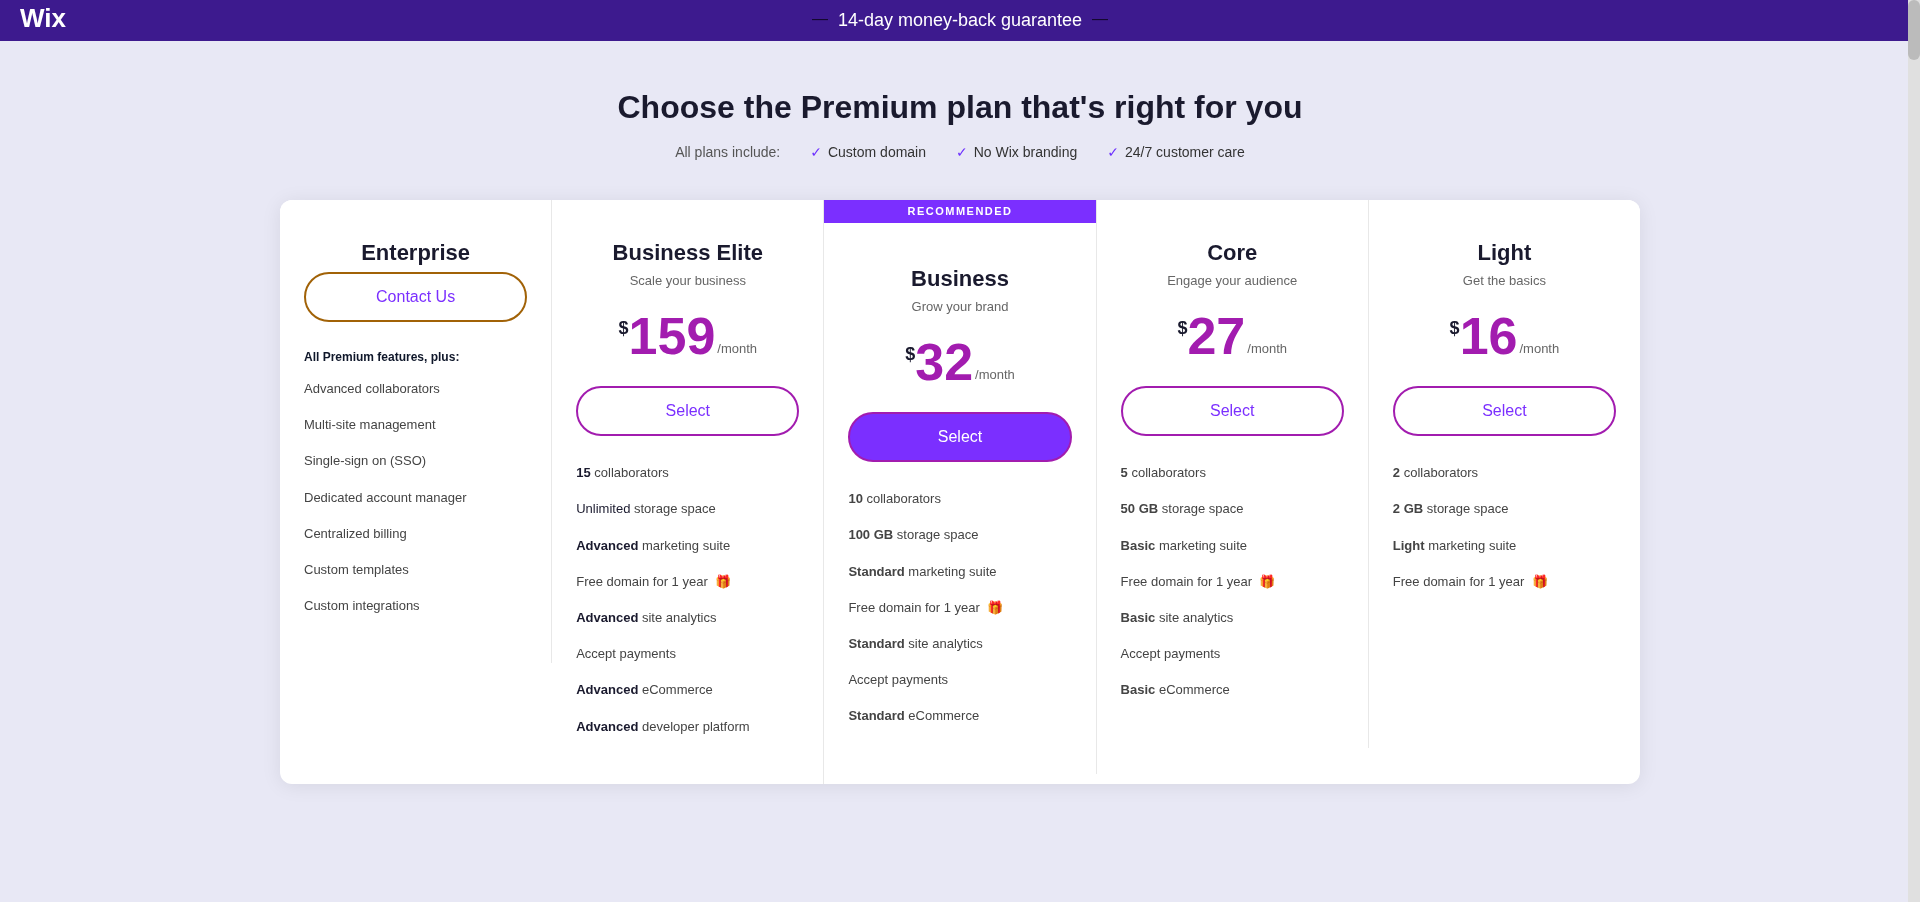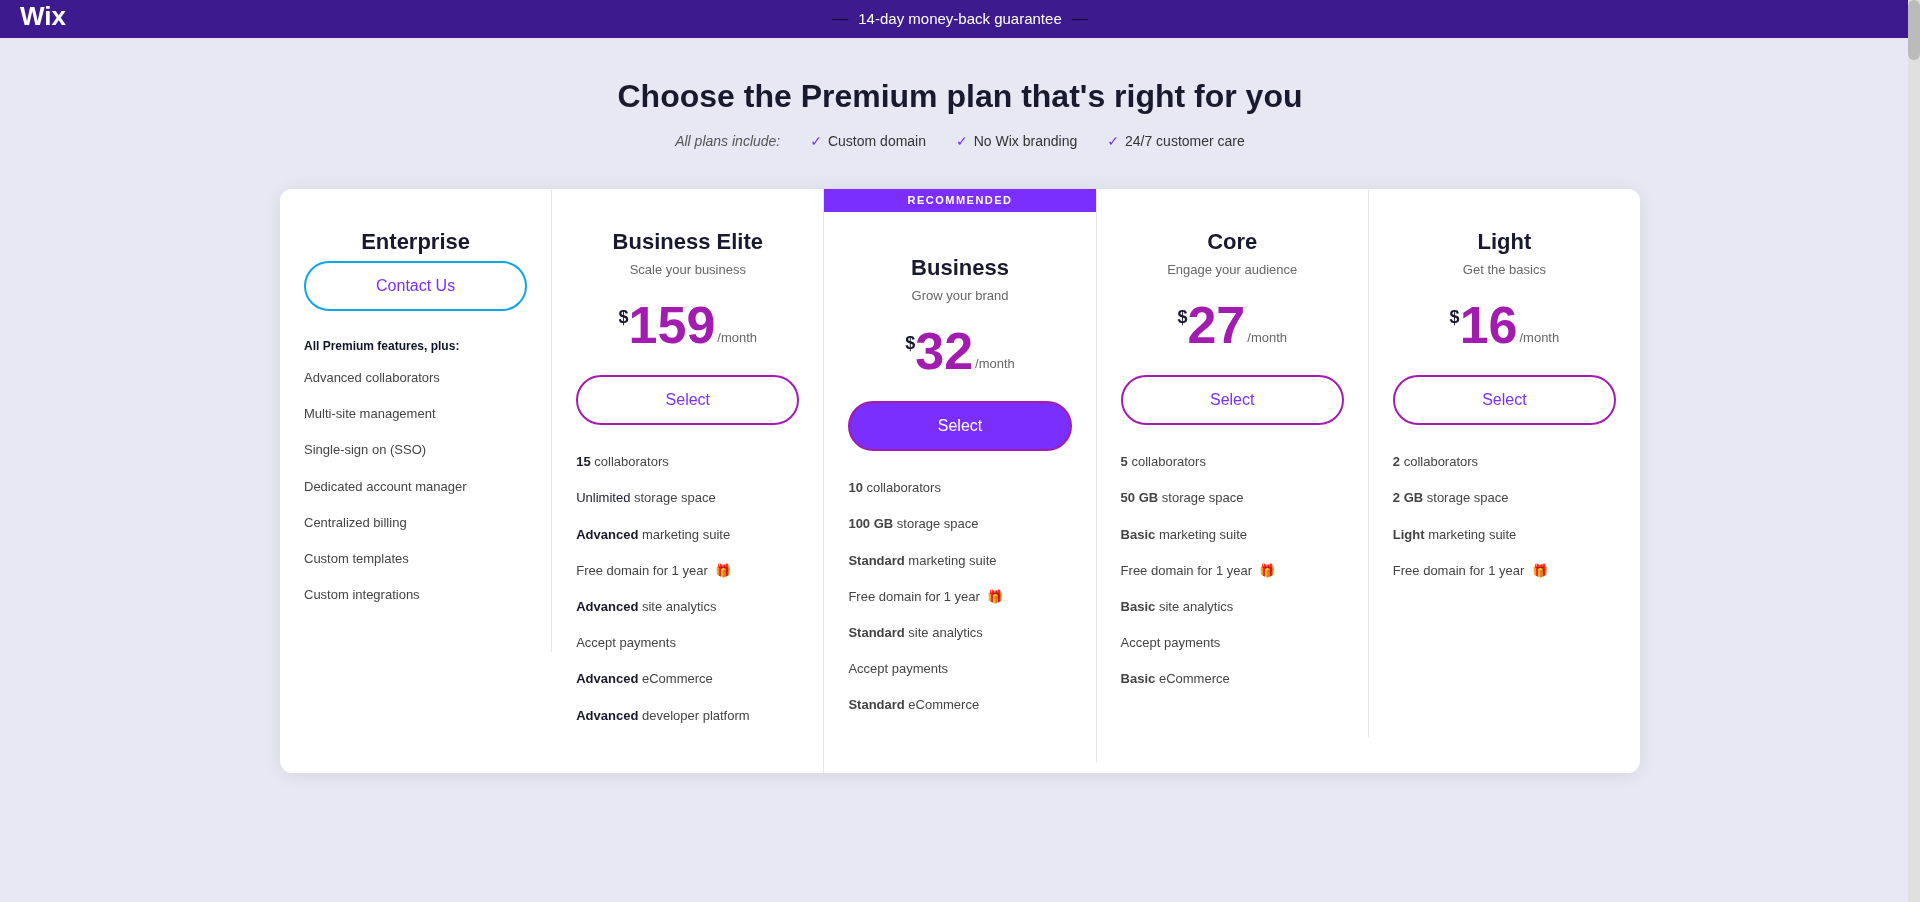"14-day money-back guarantee" span { font-size: 15px -> 18px }
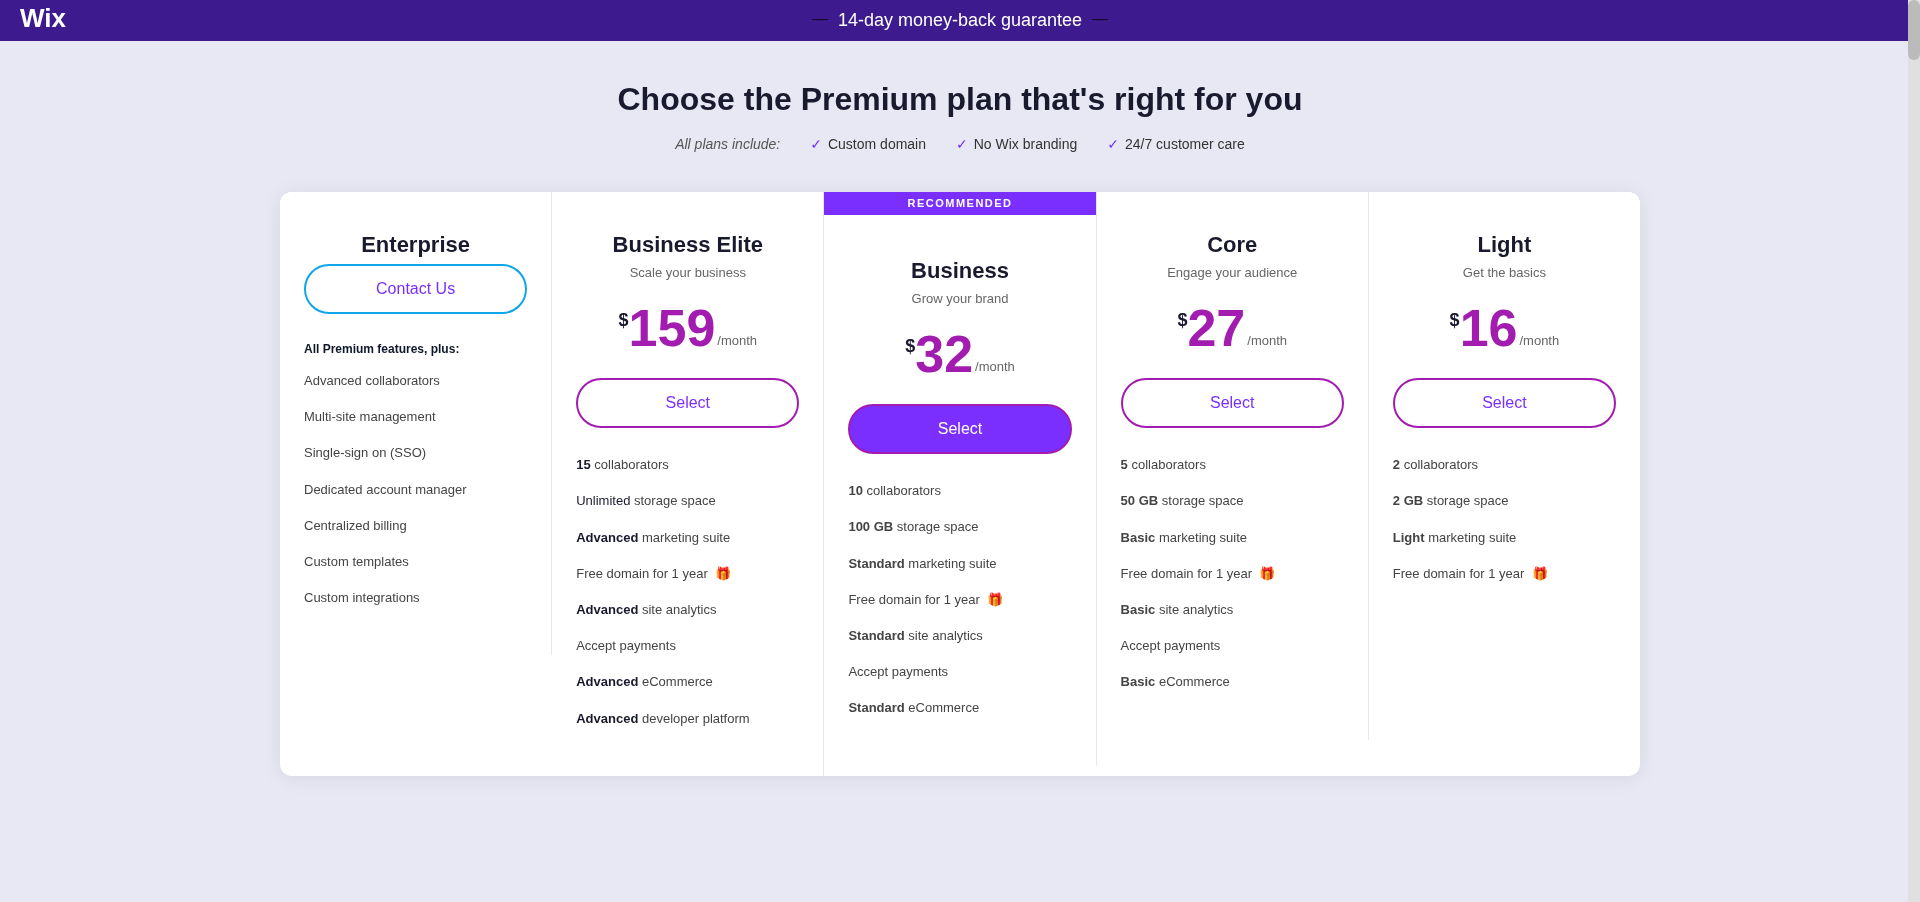"Choose the Premium plan that's" .main-content { margin: 0 auto -> 8px auto }
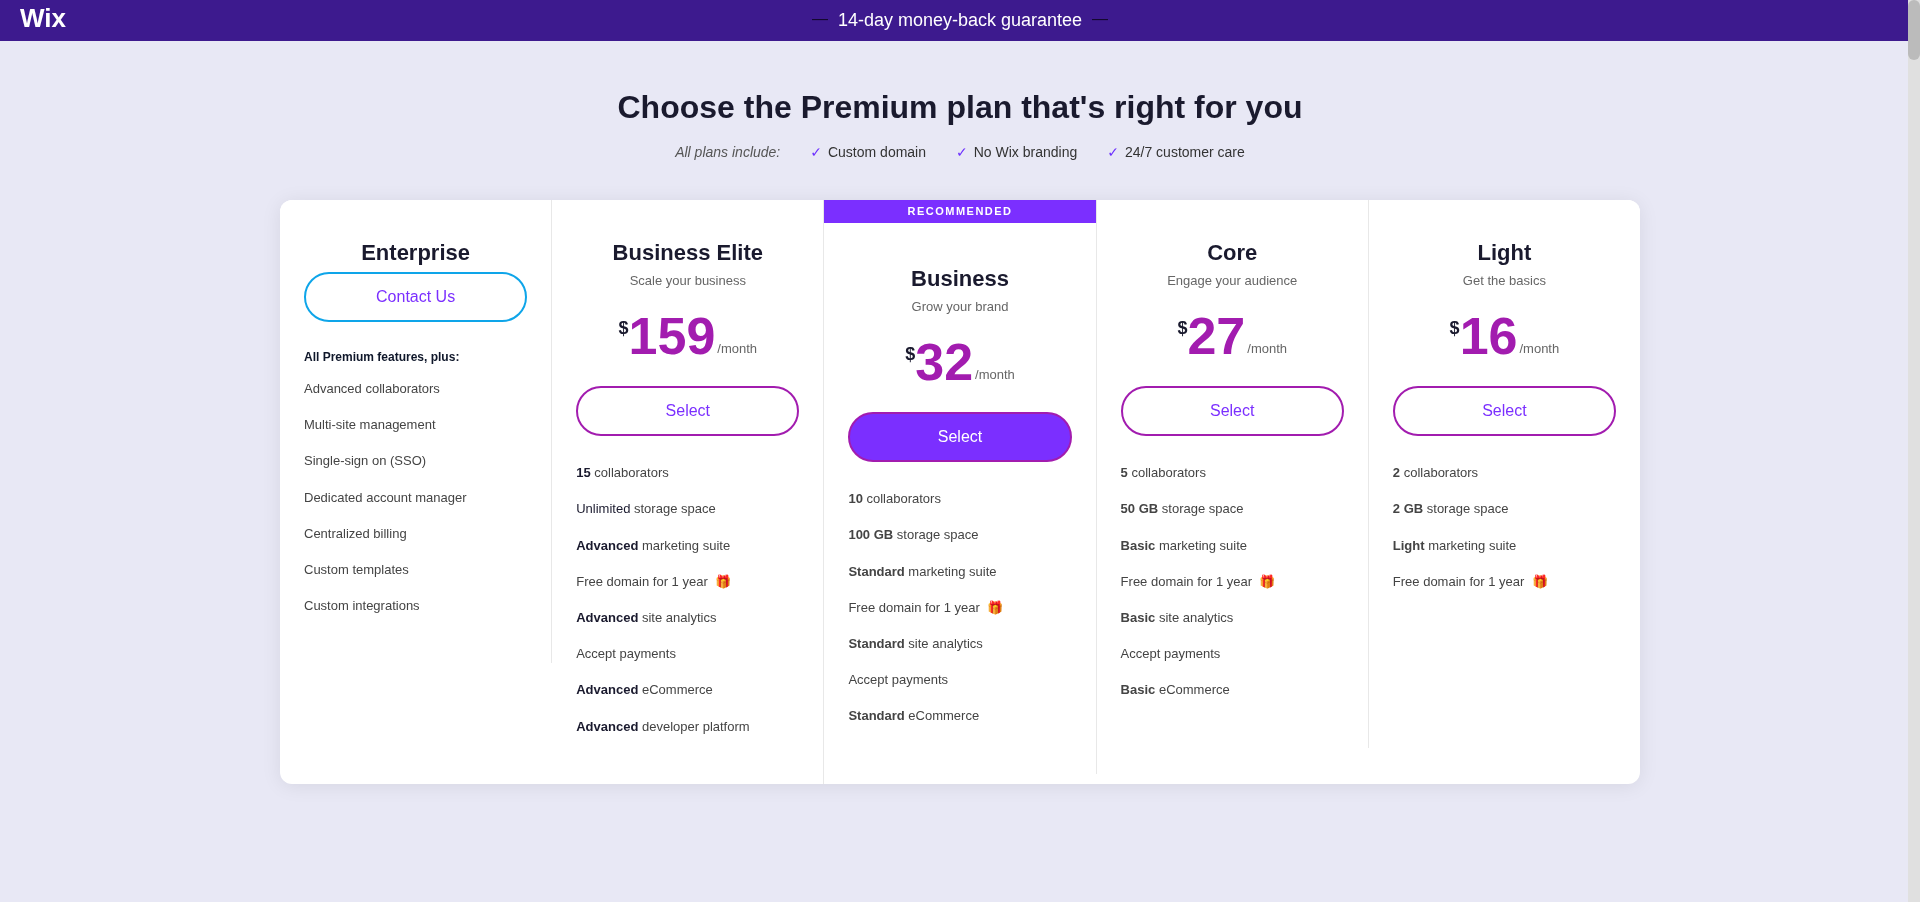"All plans include:" .features-list .label { font-style: italic -> none }
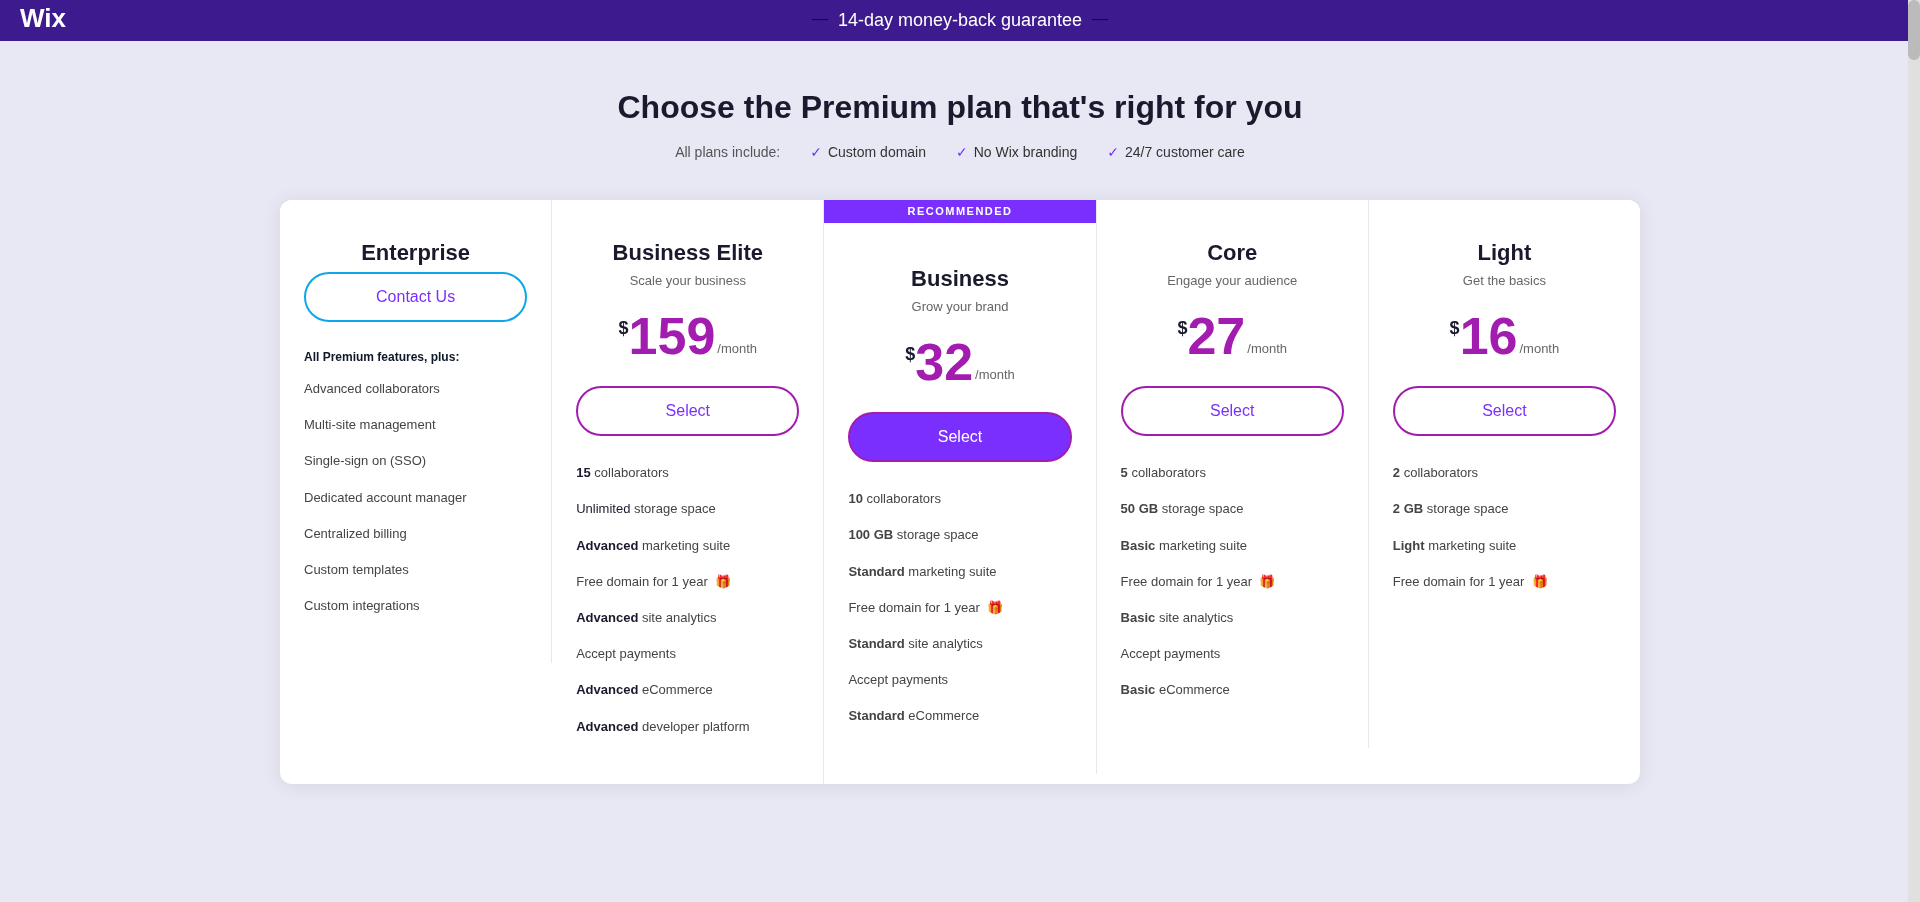"Contact Us" .btn-contact { border: 2px solid #0ea5e9 -> 2px solid #a16207 }
